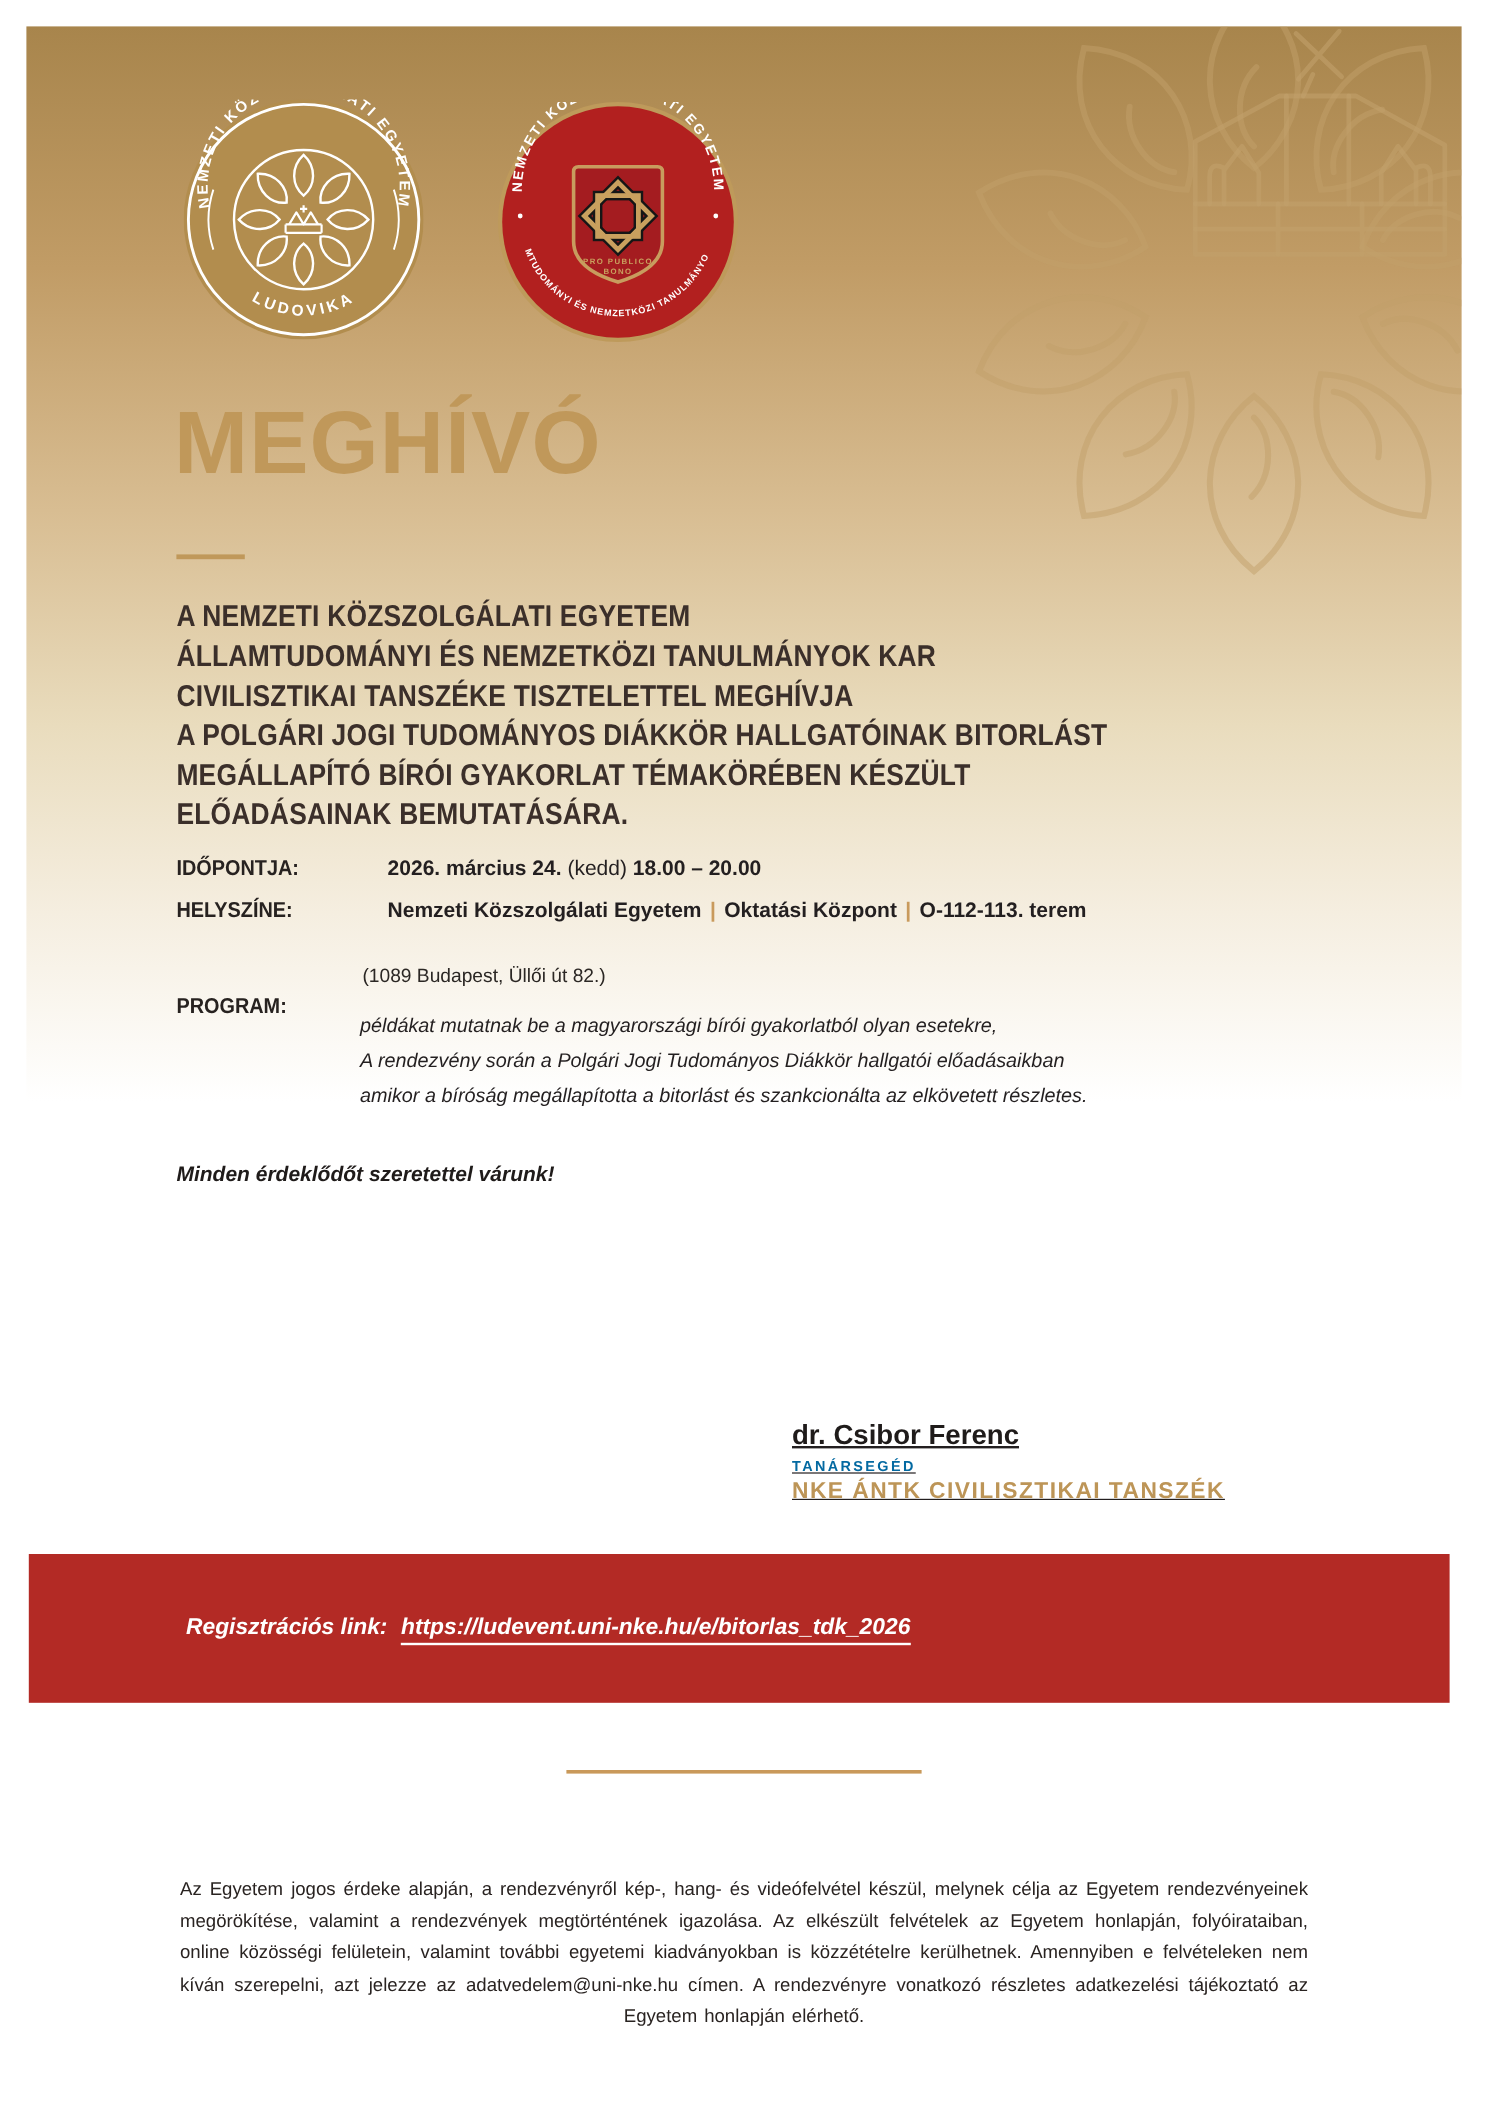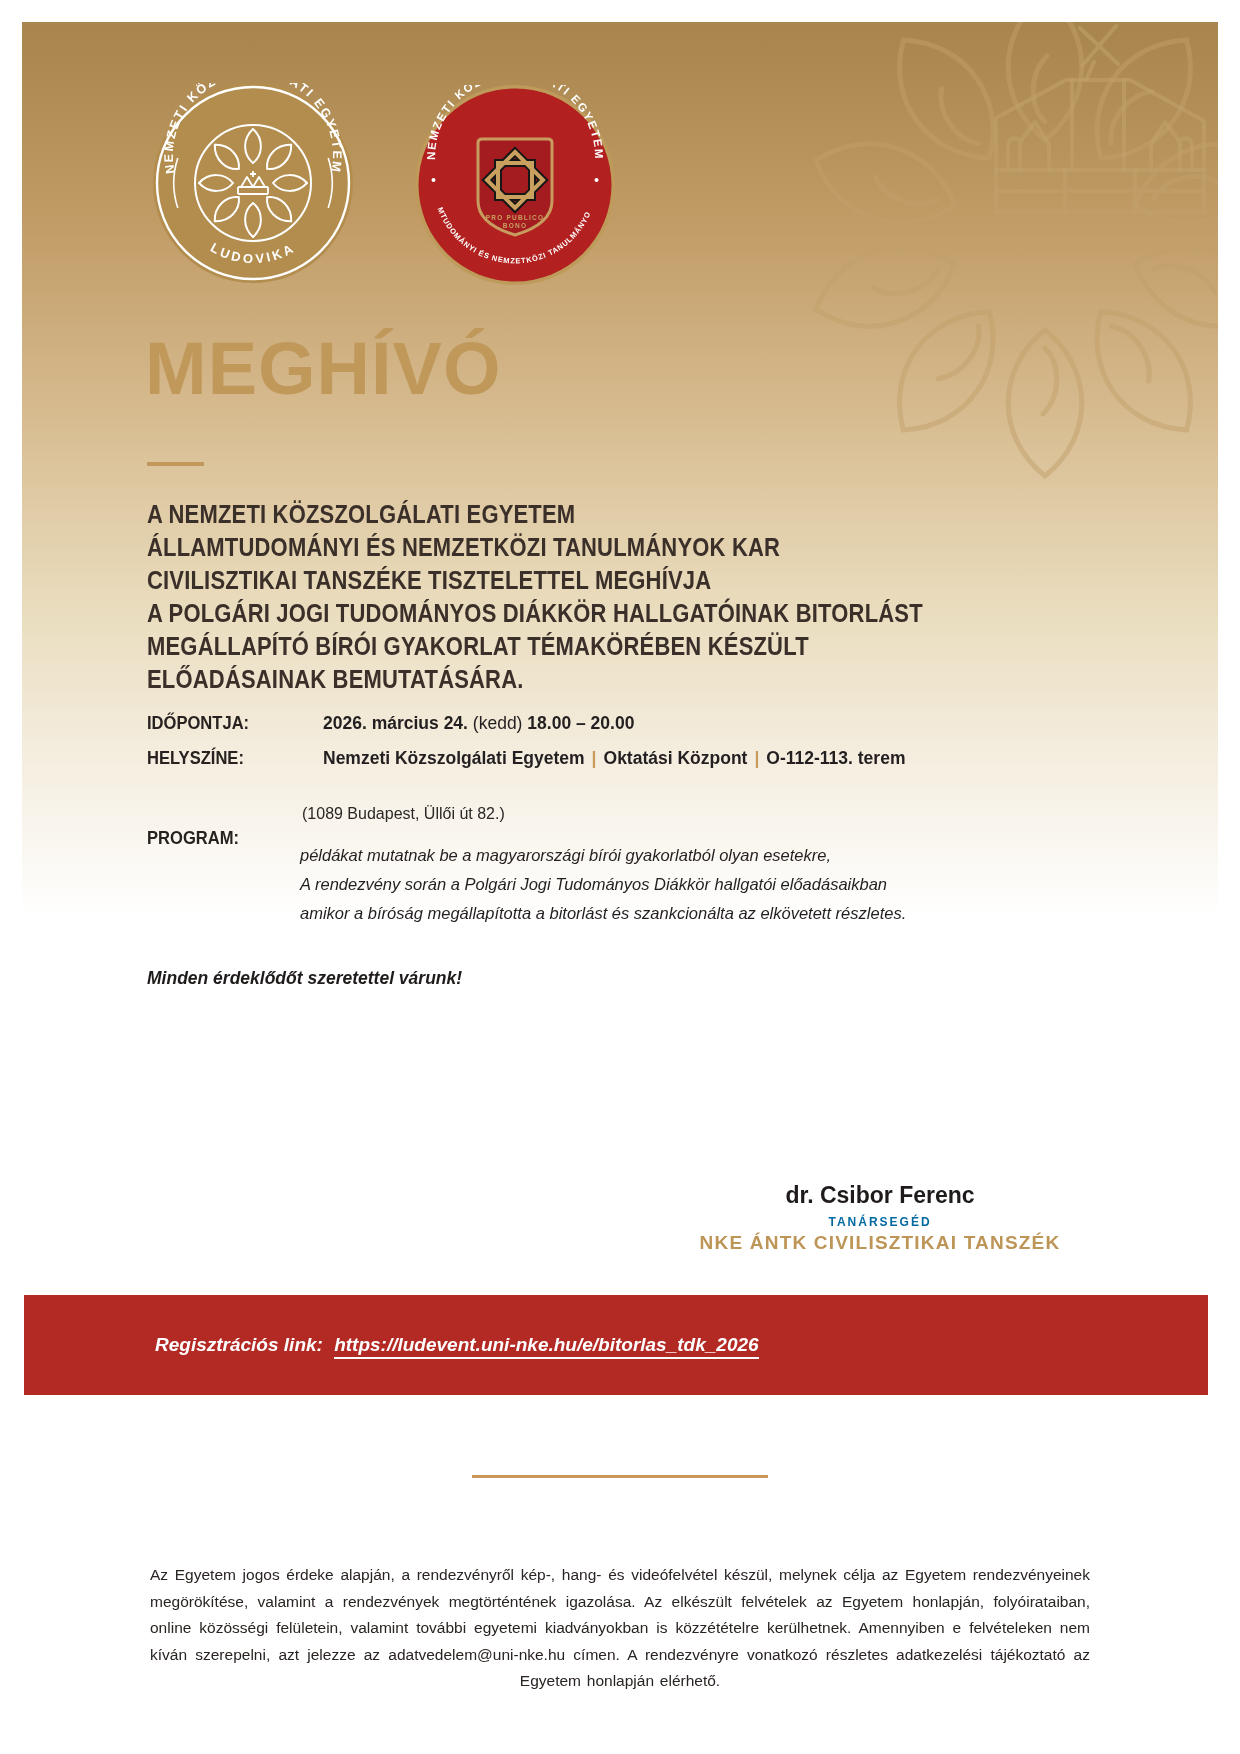"dr. Csibor Ferenc" .signature { text-align: center -> none; text-decoration: none -> underline }
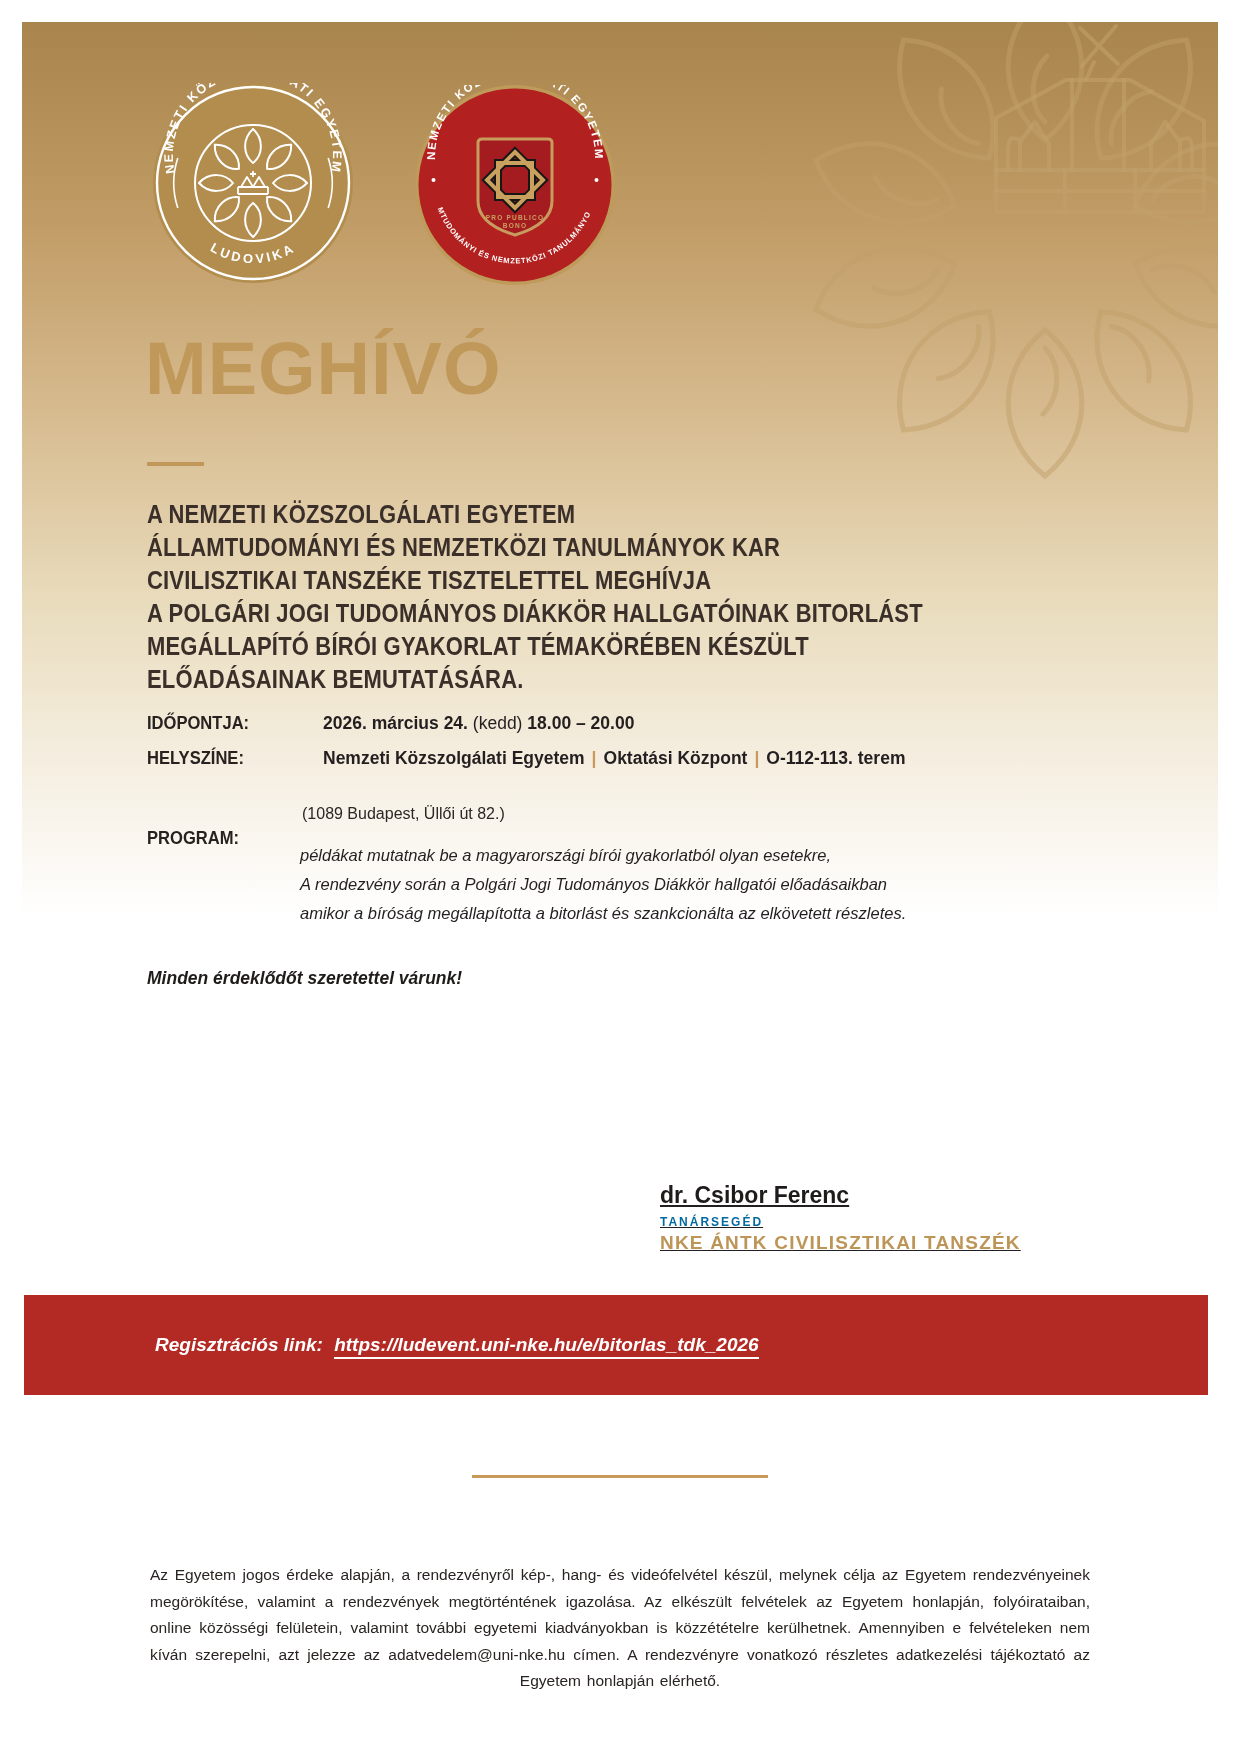"Regisztrációs link:" .regbar { height: 100px -> 124px }
